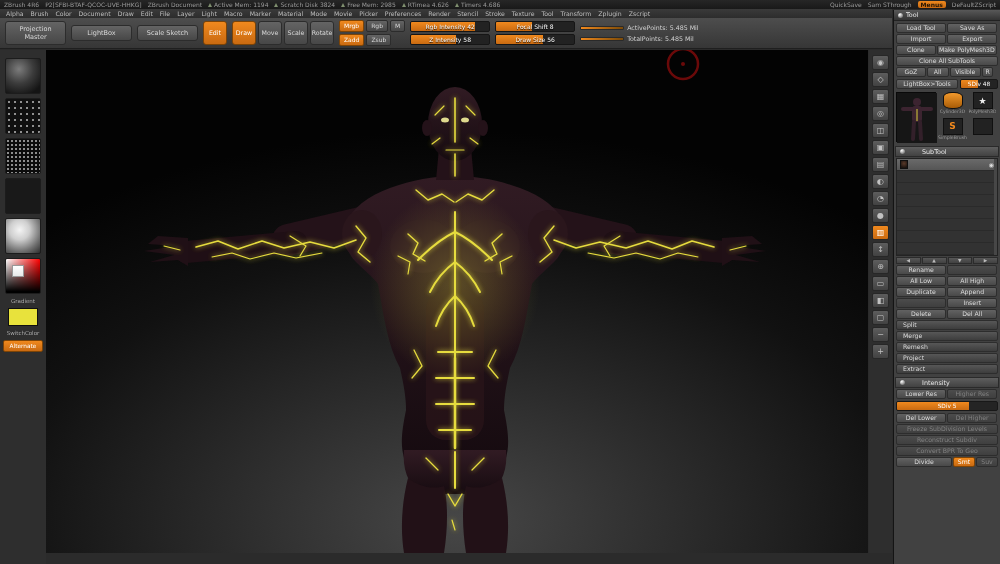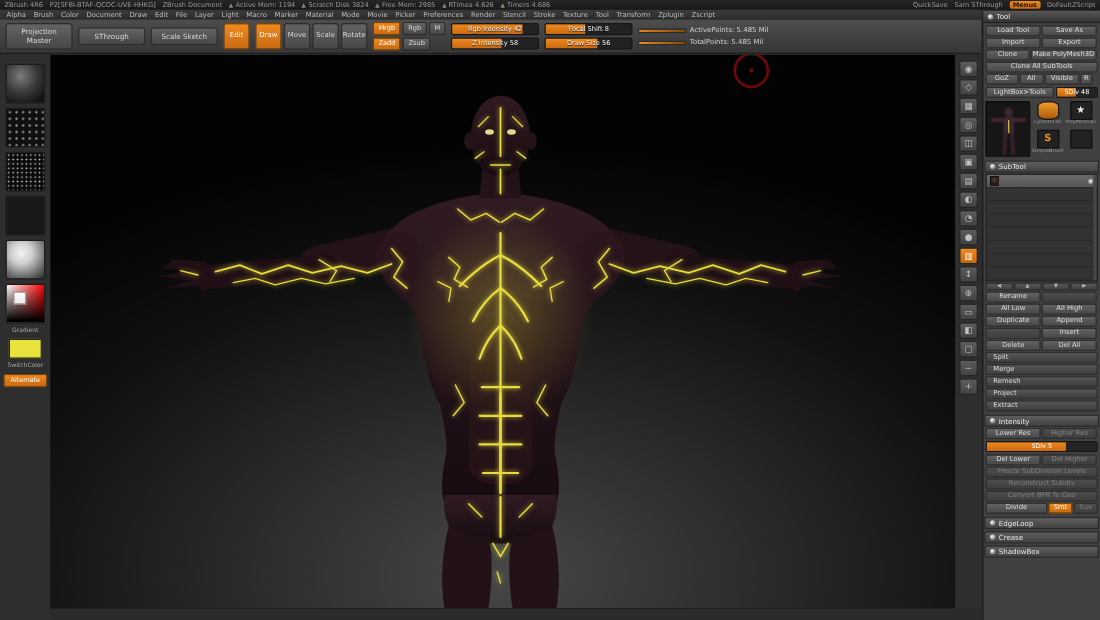"SThrough" div.btn { text: SThrough -> LightBox }
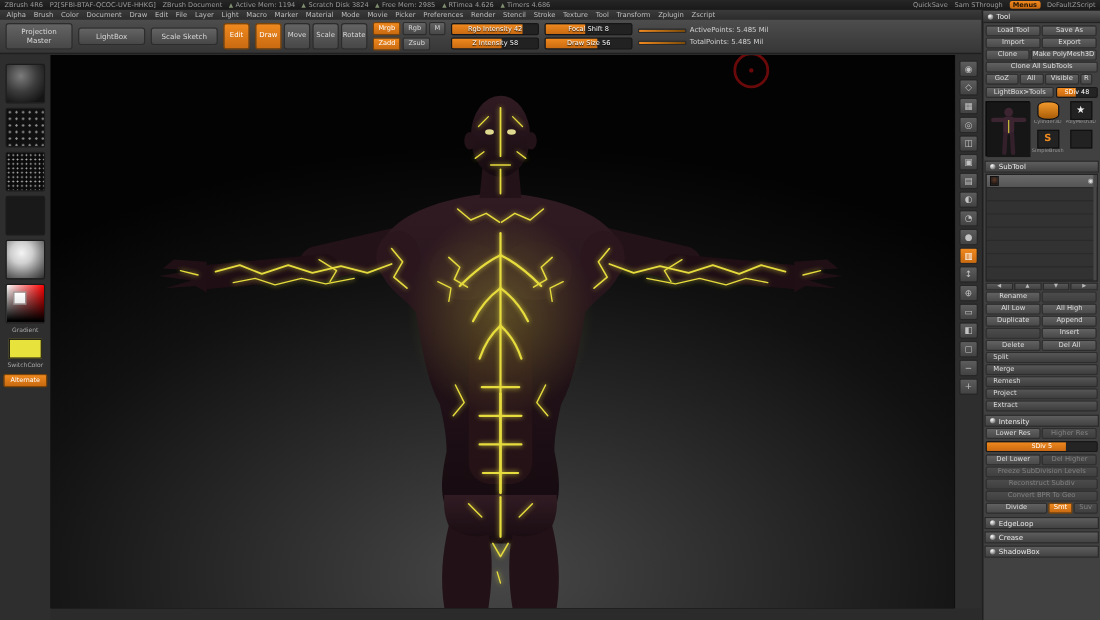"SubTool" .sec-h { gap: 3px -> 17px }
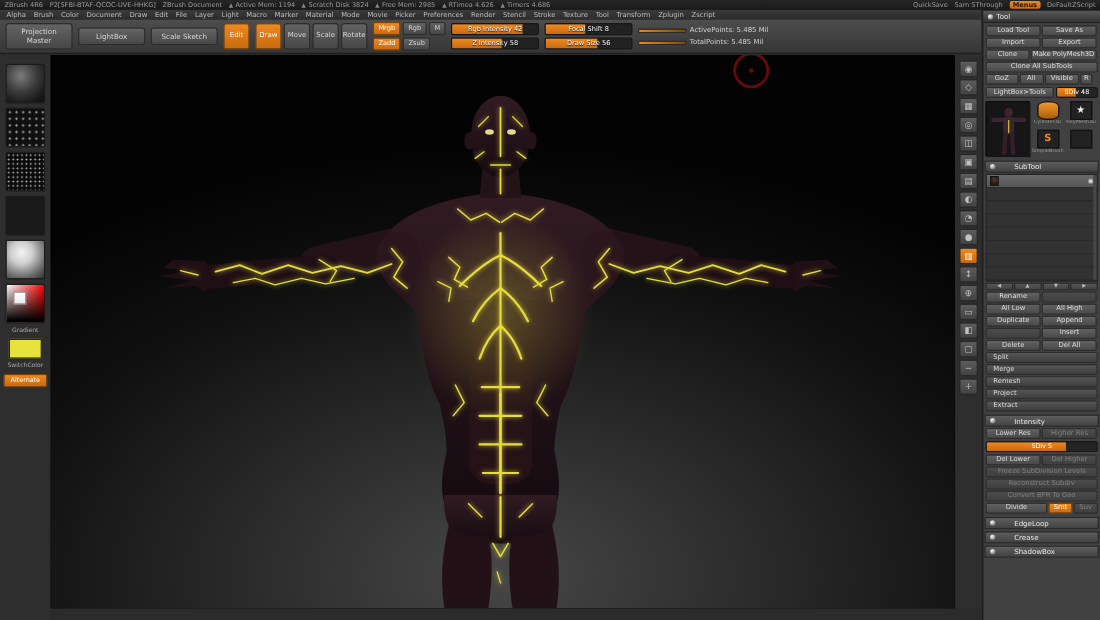"EdgeLoop" div { html: <div> <div> <span></span> <span>EdgeLoop</span> </div> <div> <span></span> <span>Crease</span> </div> <div> <span></span> <span>ShadowBox</span> </div> </div> -> none }
